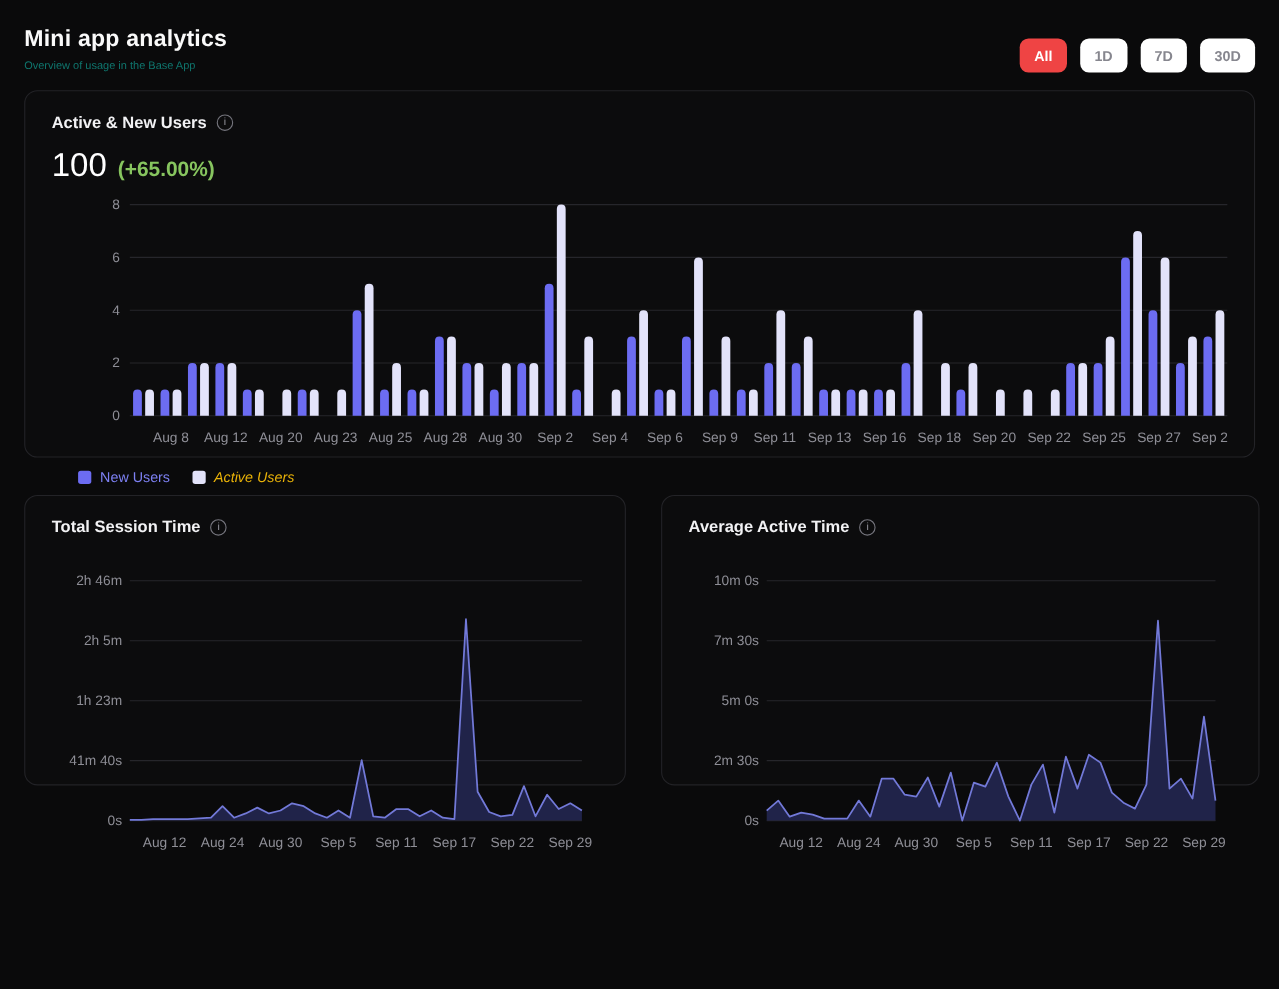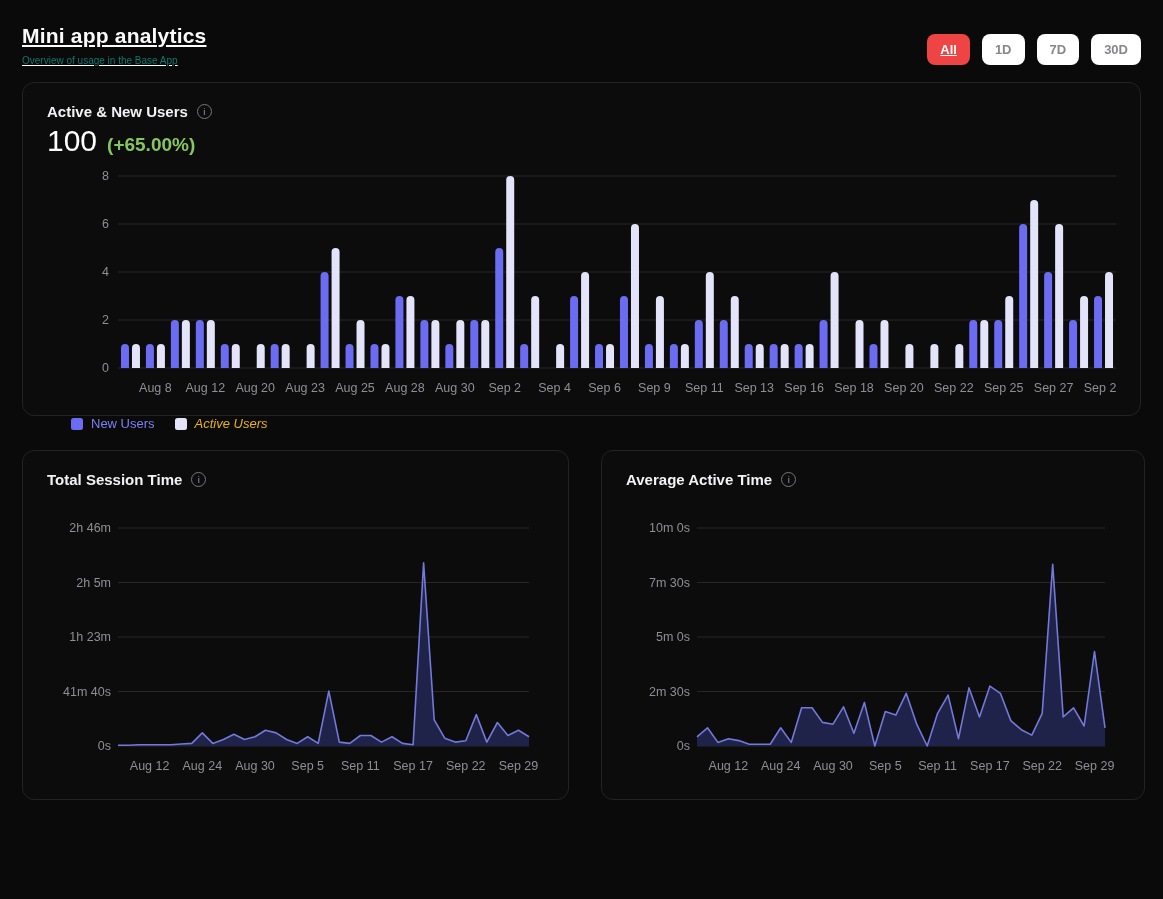"Mini app analytics" .header { align-items: center -> flex-end; text-decoration: underline -> none }
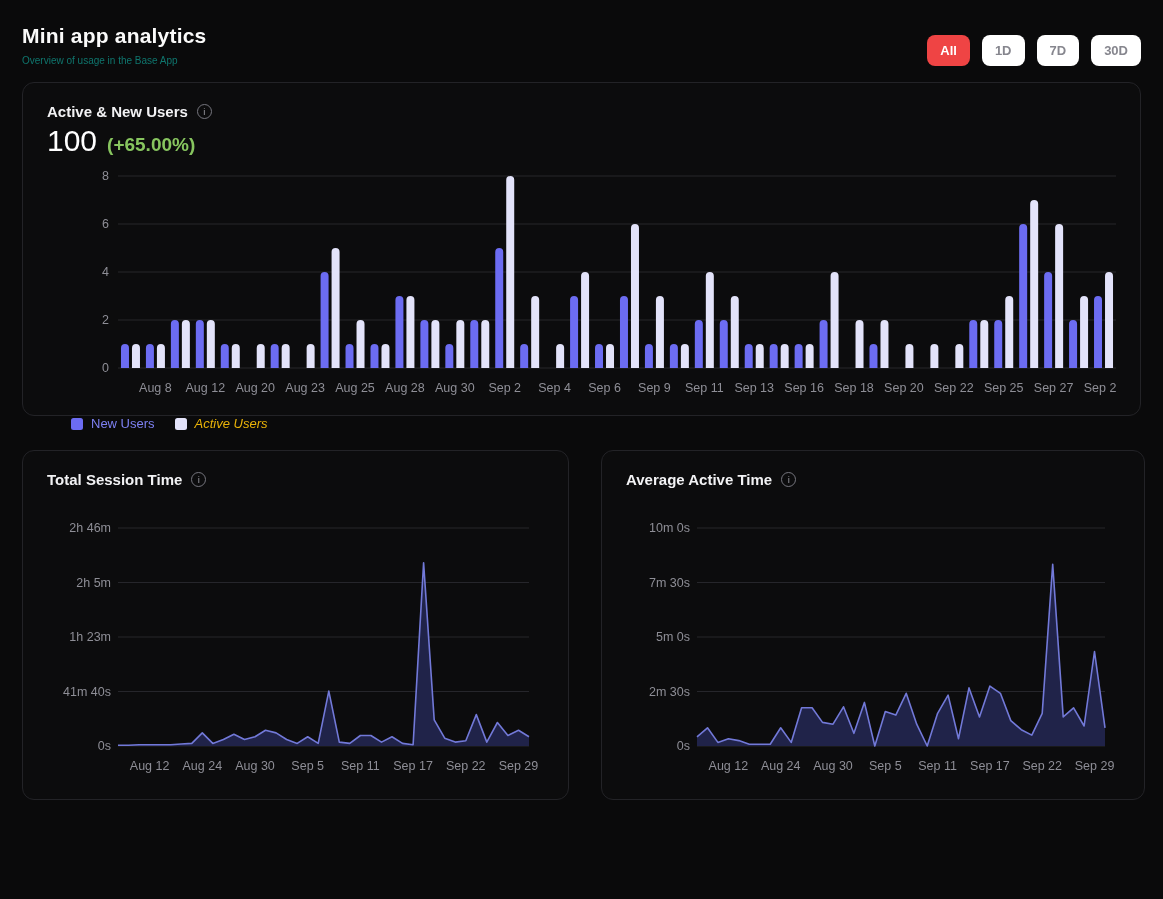"100" .value-row { margin-top: 4px -> 14px }
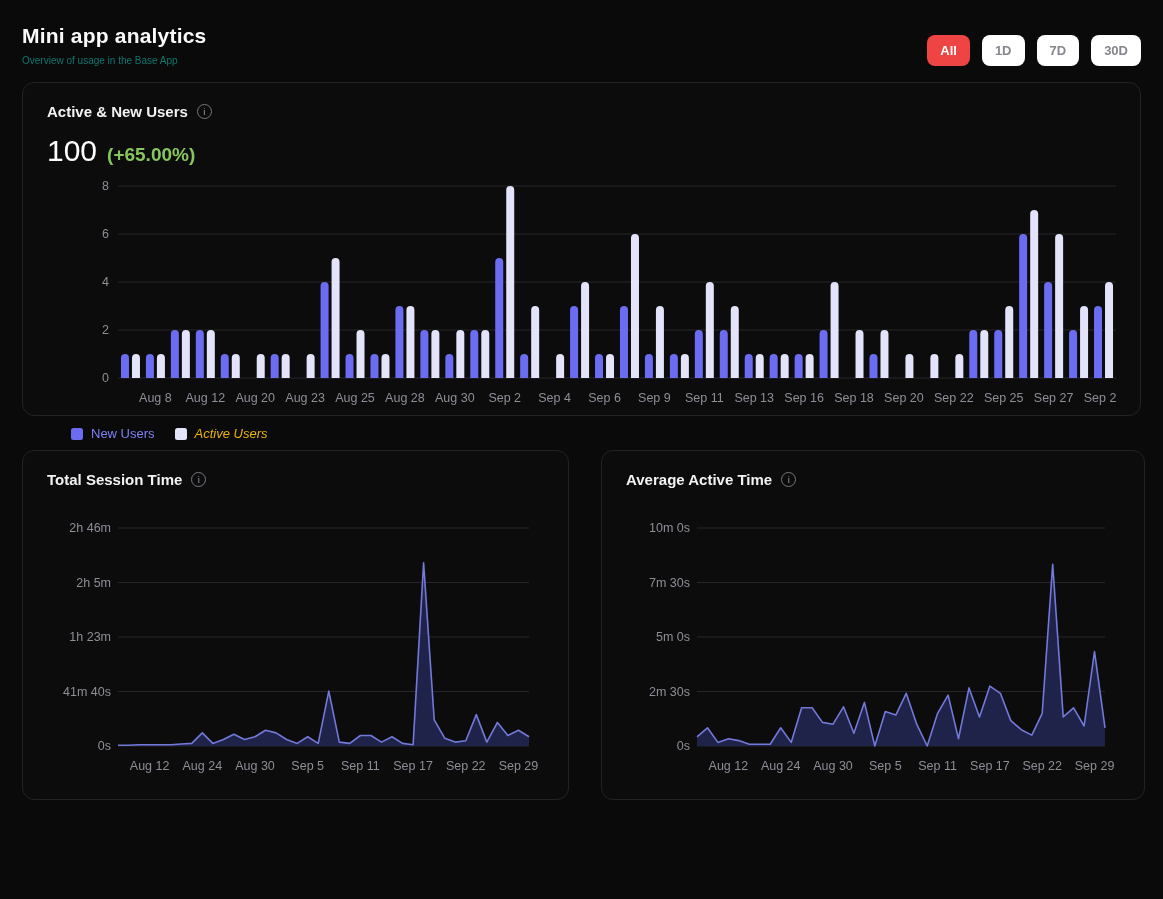"Total Session Time" .card-half { height: 350px -> 264px }
